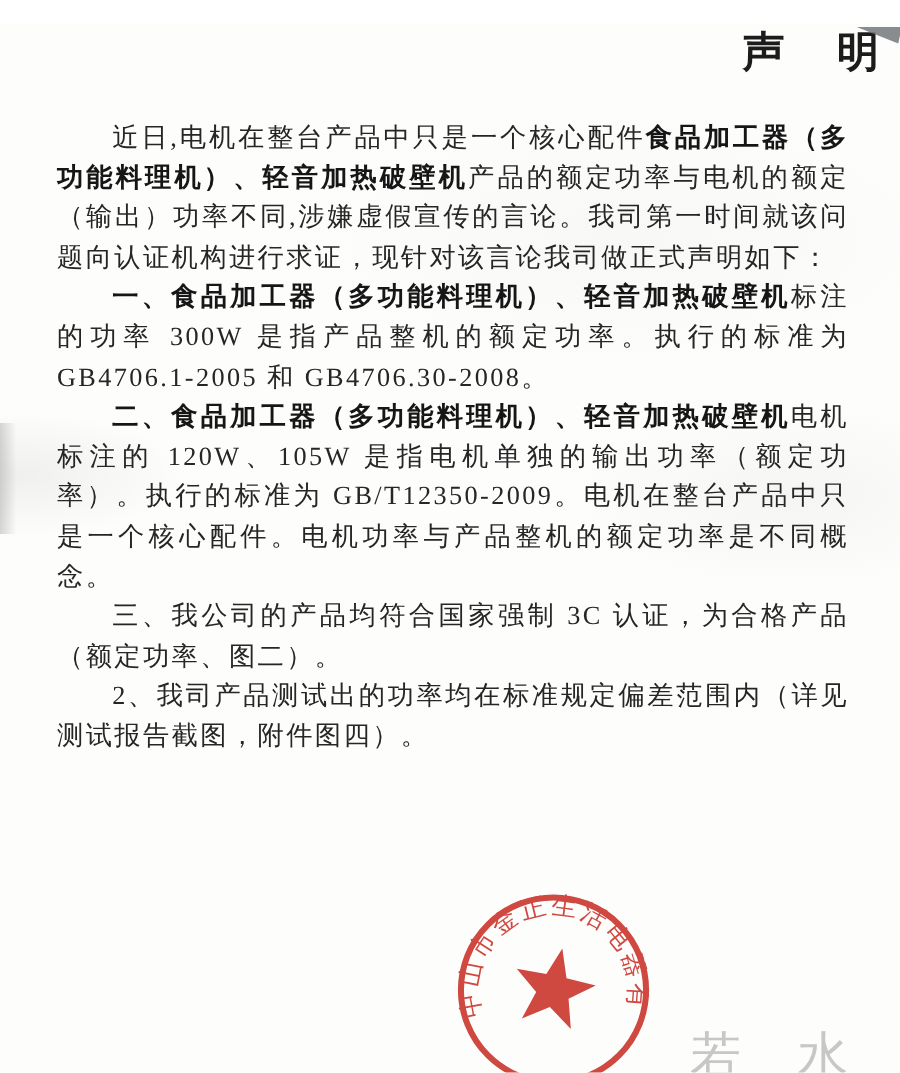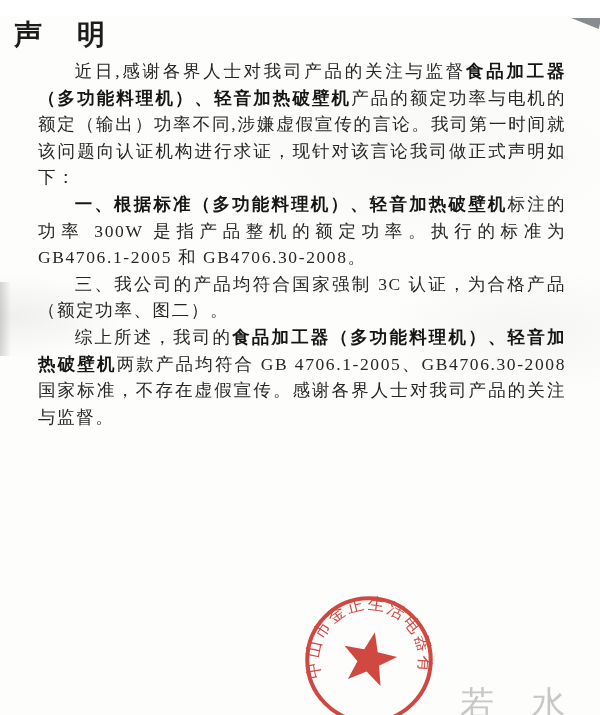"声 明" .doc-title { margin: 16px 0 4px 0 -> 16px 0 24px 0; text-align: left -> right }
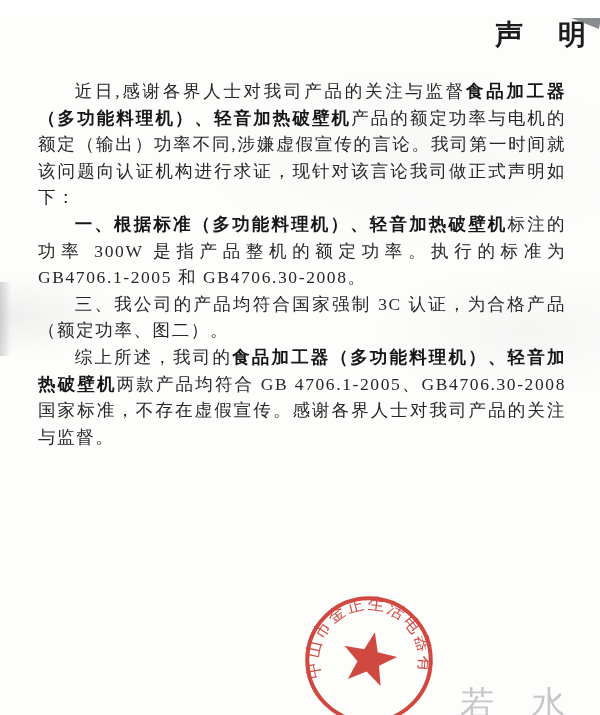"近日,感谢各界人士对我司产品的关注与监督" span { text: ,感谢各界人士对我司产品的关注与监督 -> ,电机在整台产品中只是一个核心配件 }
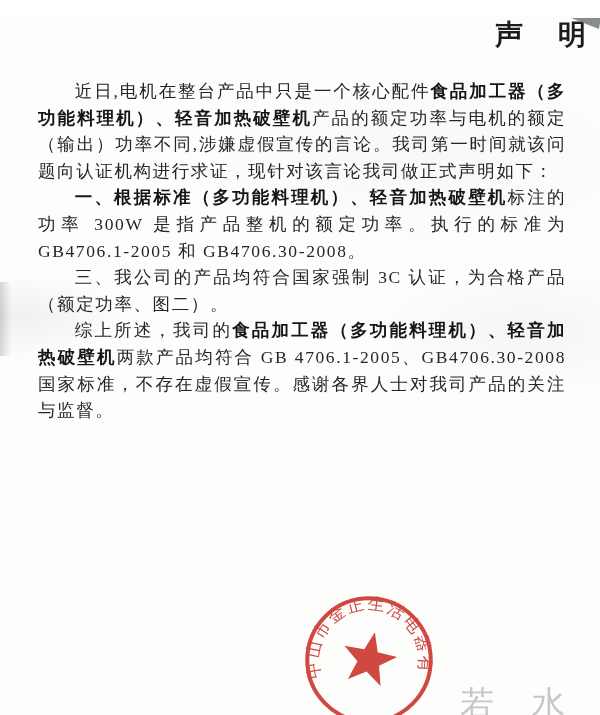"一、根据标准（多功能料理机）、轻音加热破壁机" span.b { text: 根据标准 -> 食品加工器 }
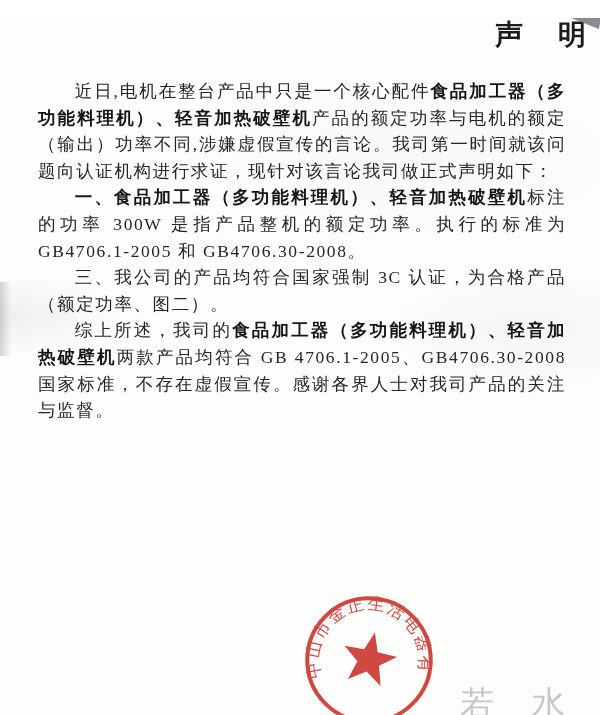"二、食品加工器（多功能料理机）、轻音加热破壁机电机标注的 120W、105W" p { html: none -> <p><span>二、食品加工器（多功能料理机）、轻音加热破壁机</span><span>电机标注的 120W、105W 是指电机单独的输出功率（额定功率）。执行的标准为 GB/T12350-2009。电机在整台产品中只是一个核心配件。电机功率与产品整机的额定功率是不同概念。</span></p> }
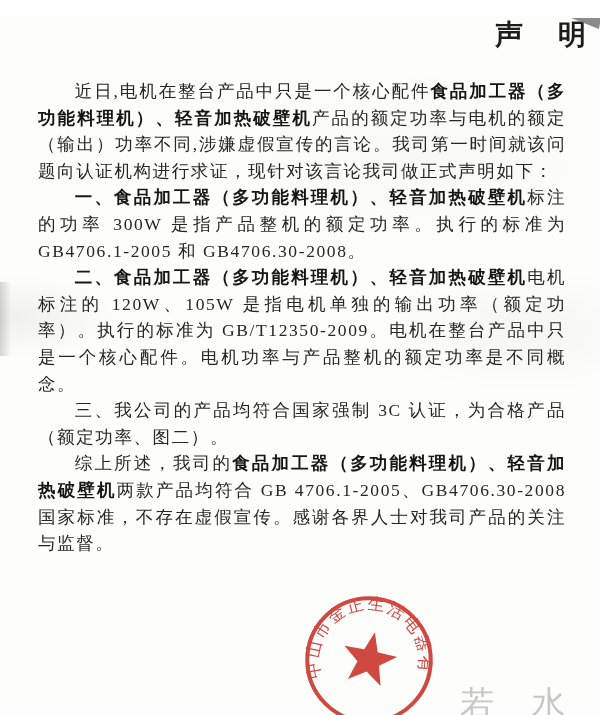"2、我司产品测试出的功率均在标准规定偏差范围内（详见测试报告截图，附件图四）。" p { html: none -> <p><span>2、我司产品测试出的功率均在标准规定偏差范围内（详见测试报告截图，附件图四）。</span></p> }
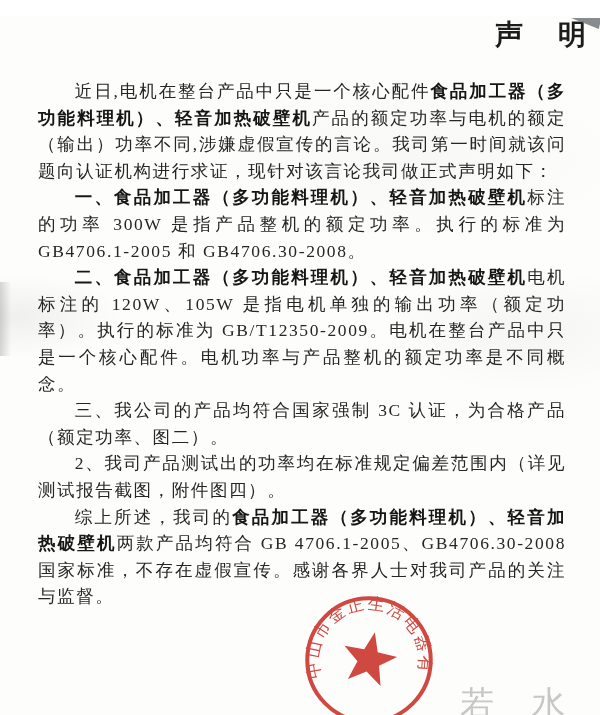"综上所述，我司的食品加工器（多功能料理机）、轻音加热破壁机两款产品均符合 GB" p { html: <p><span>综上所述，我司的</span><span>食品加工器（多功能料理机）、轻音加热破壁机</span><span>两款产品均符合 GB 4706.1-2005、GB4706.30-2008 国家标准，不存在虚假宣传。感谢各界人士对我司产品的关注与监督。</span></p> -> none }
